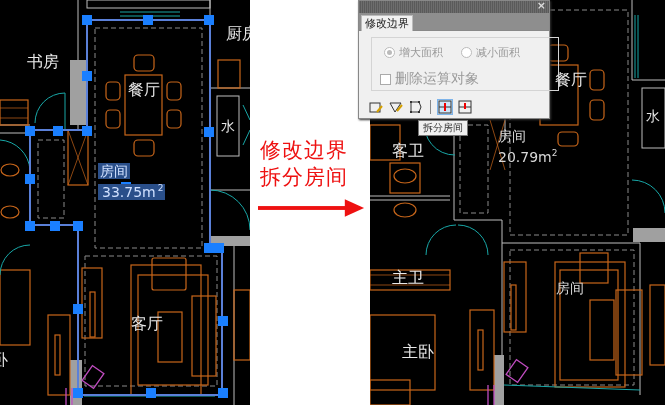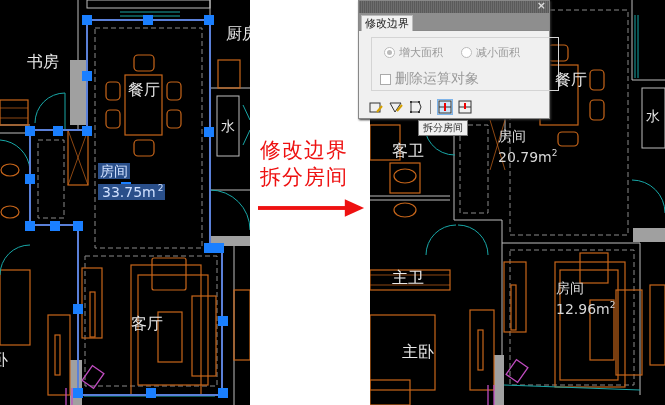"12.96m2" div { html: <div><span>12.96m</span><sup>2</sup></div> -> none }
